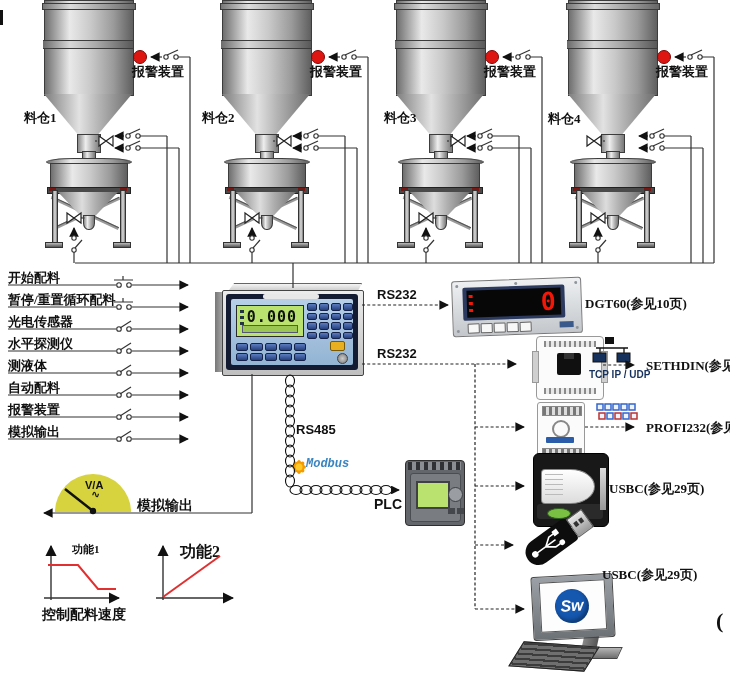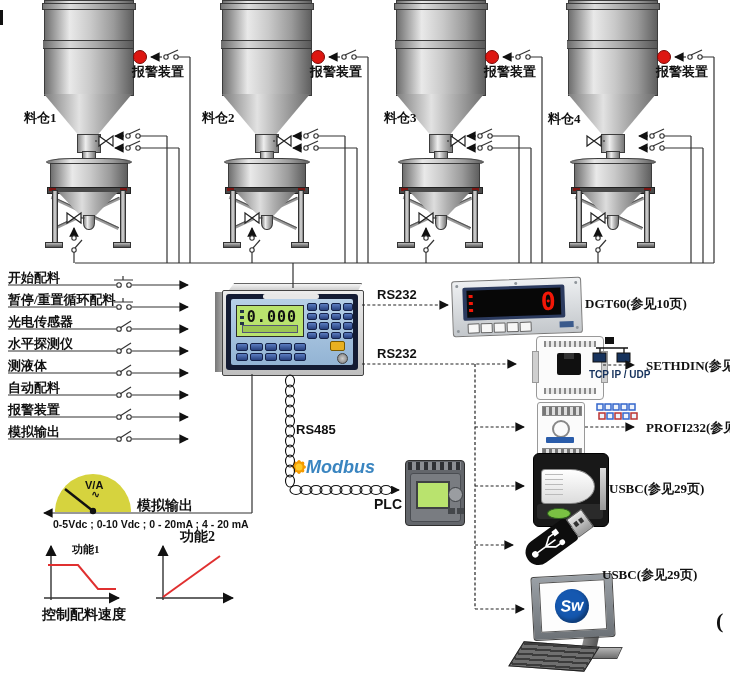"Modbus" div.lbl { font-family: Liberation Sans, sans-serif -> Liberation Mono, monospace; font-size: 18px -> 12px }
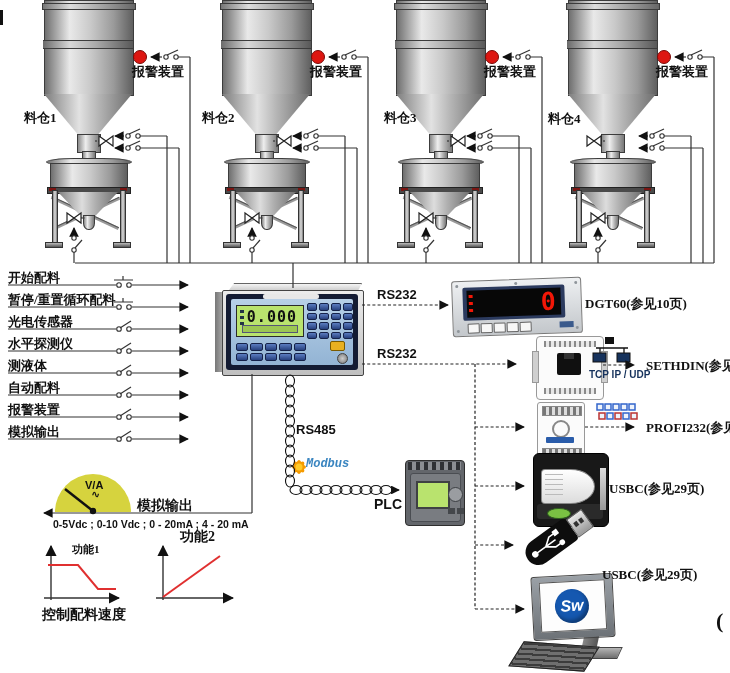"0-5Vdc ; 0-10 Vdc ;" div.lbl { html: <div>0-5Vdc ; 0-10 Vdc ; 0 - 20mA ; 4 - 20 mA</div> -> none }
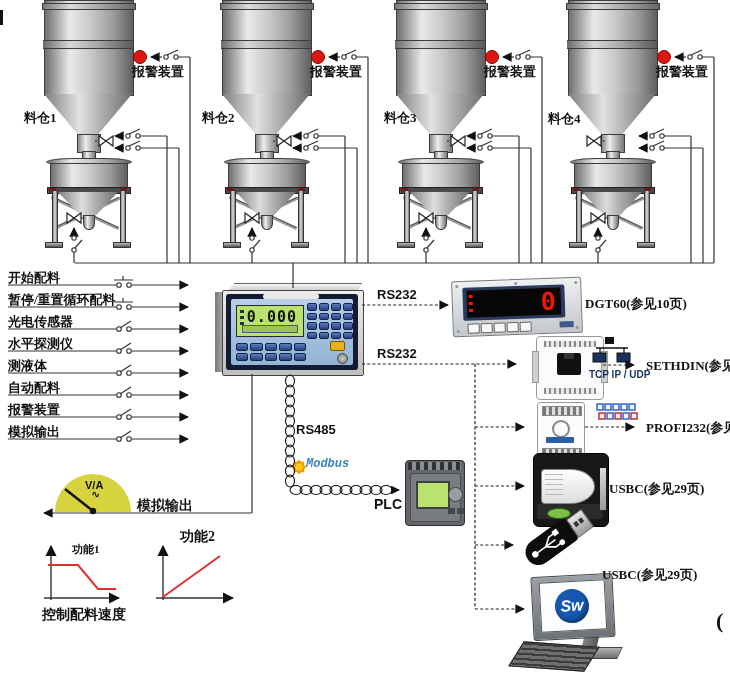"功能2" div.lbl { font-size: 14px -> 16px; top: 528px -> 542px }
